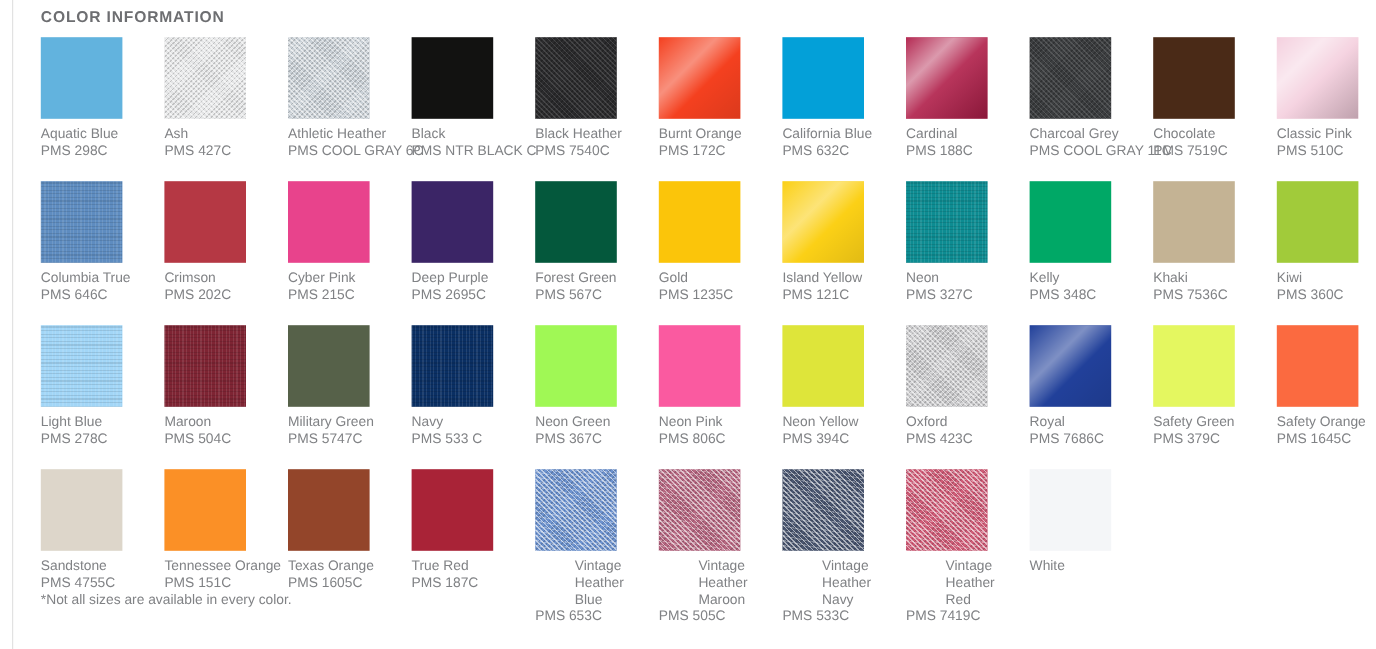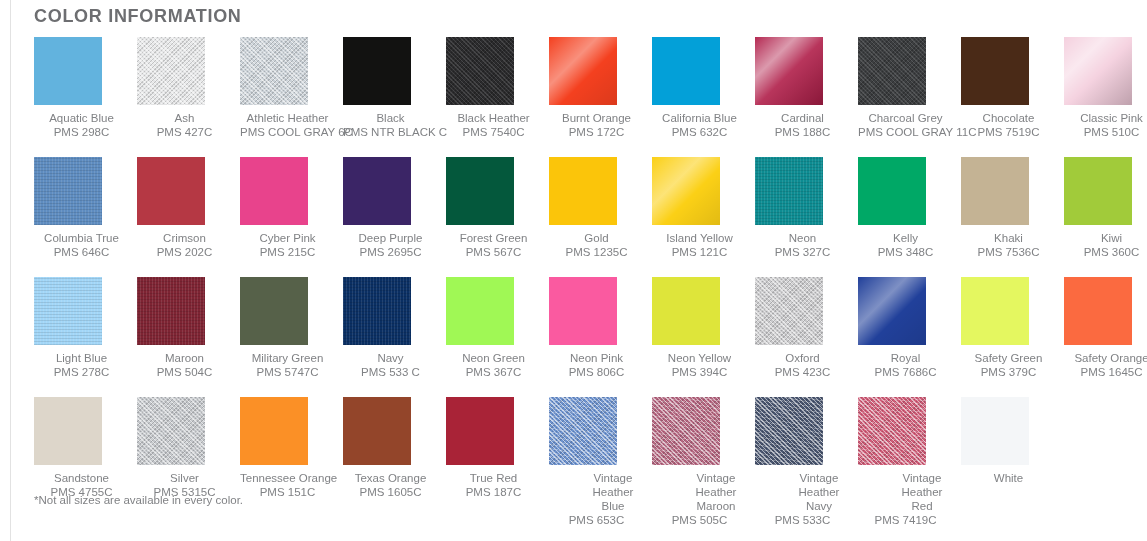"COLOR INFORMATION" h1#heading { font-size: 18px -> 13px }
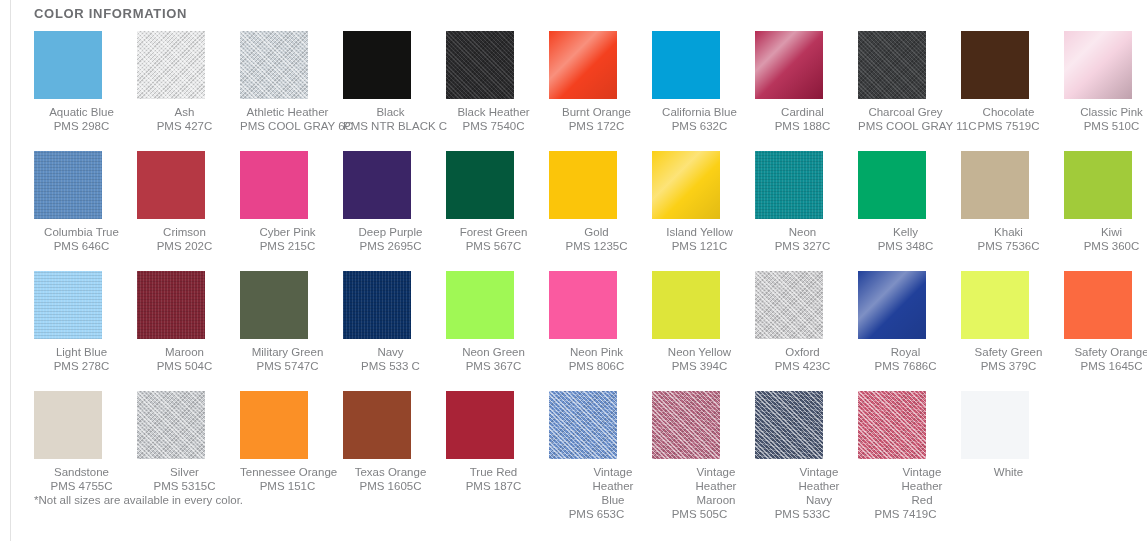"Aquatic Blue" #grid { text-align: center -> none }
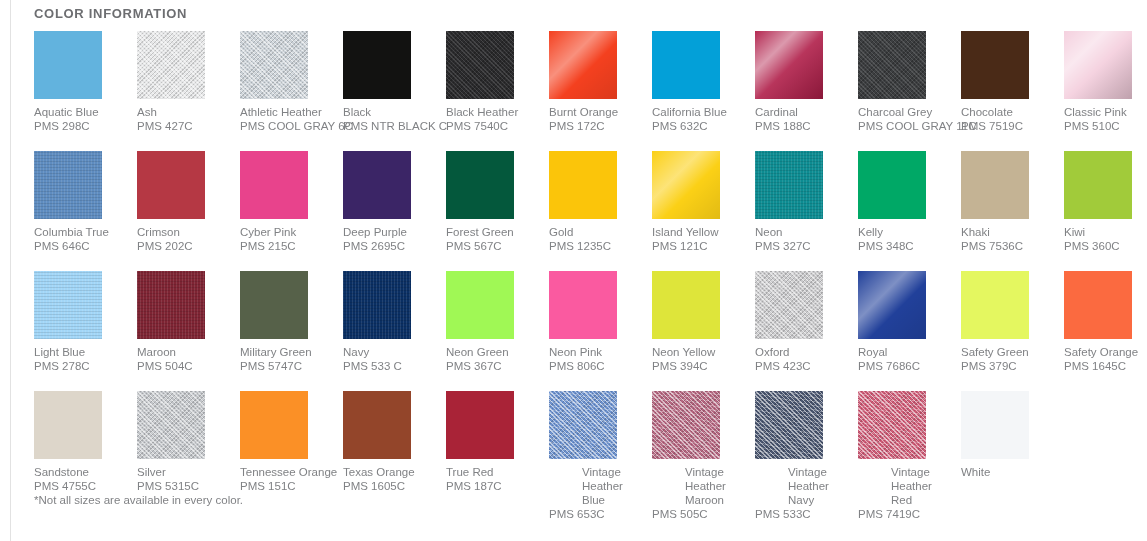"Silver" div.swatch-cell { html: <div> <span></span> <div> <span>Silver</span> <span>PMS 5315C</span> </div> </div> -> none }
